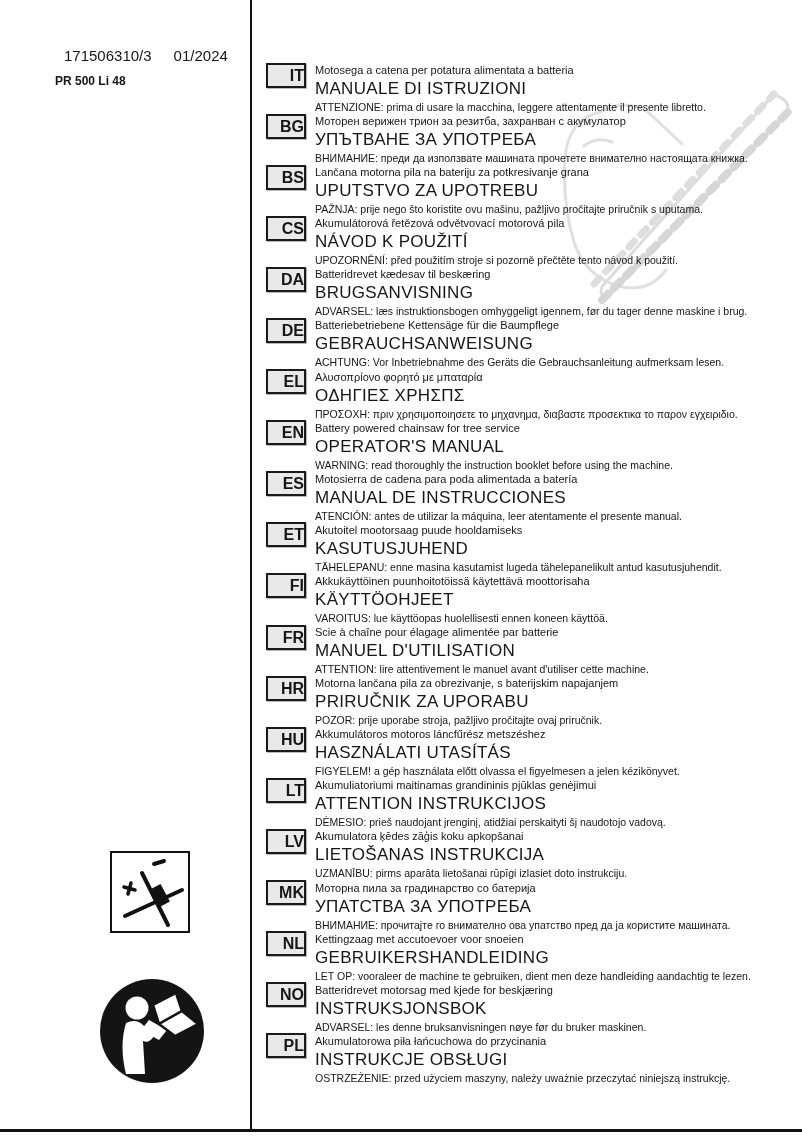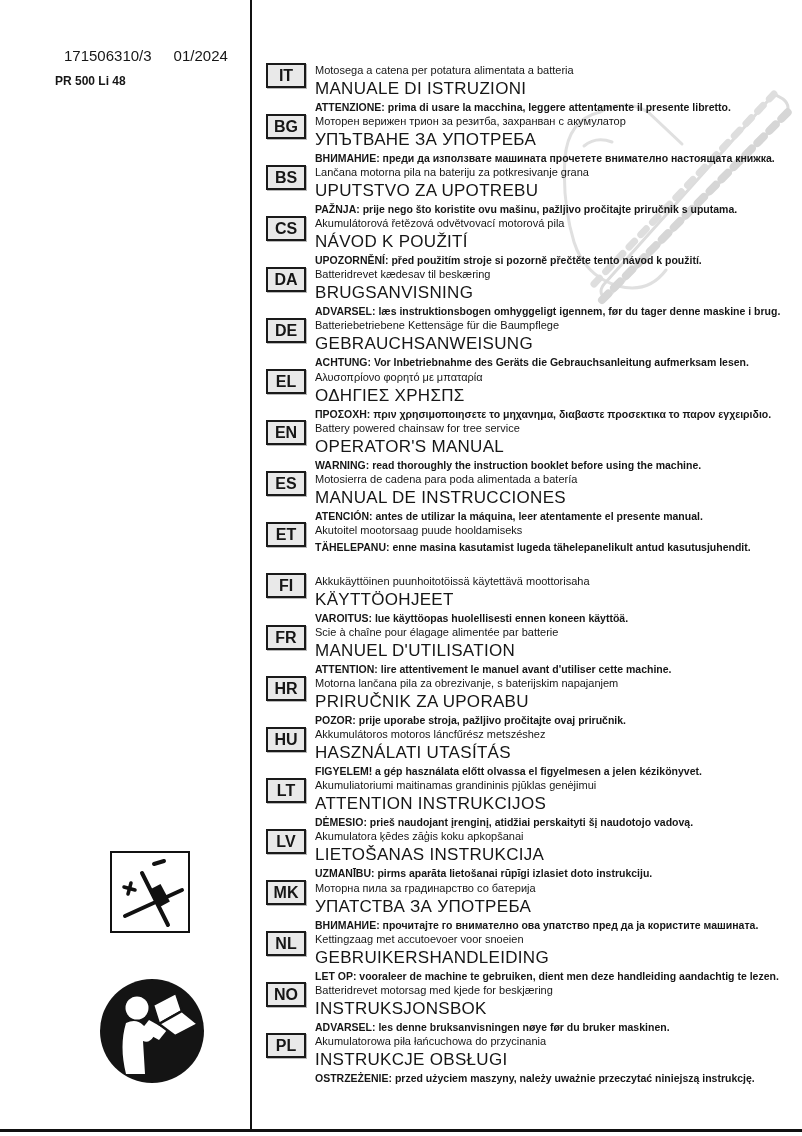"IT" .badge { text-align: center -> right }
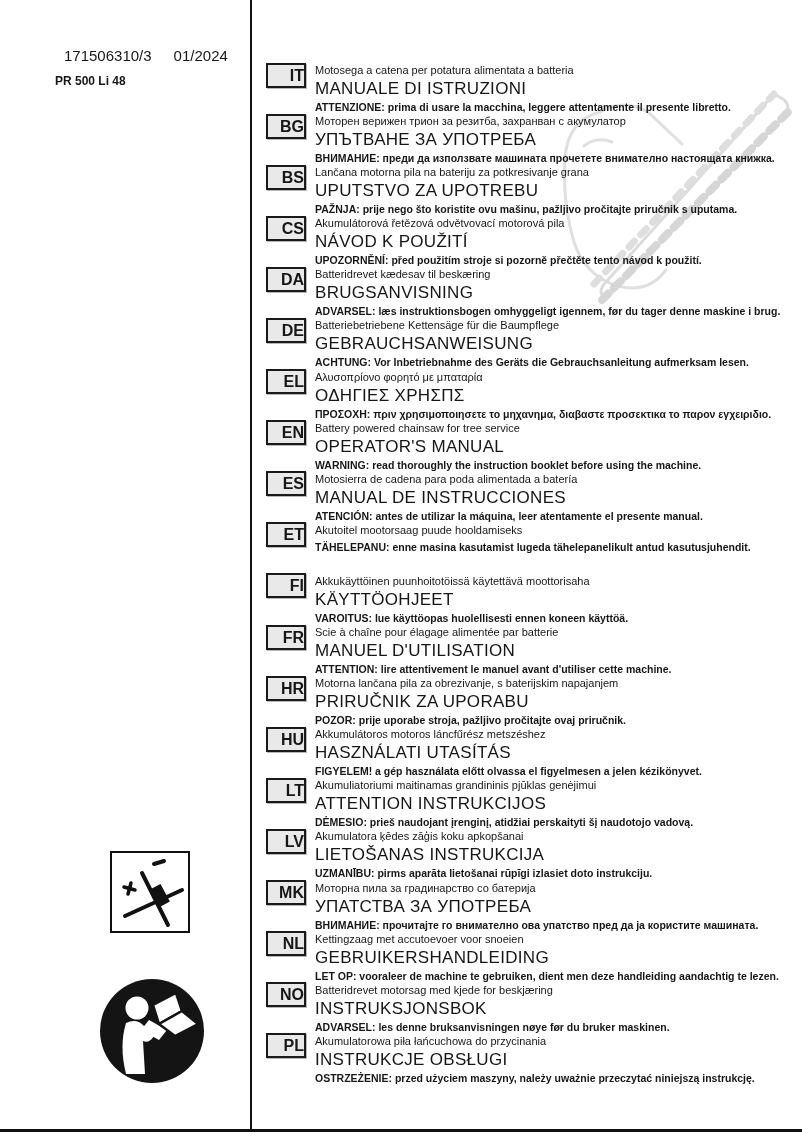"ATTENZIONE: prima di usare la" .lang-warning { font-weight: bold -> normal }
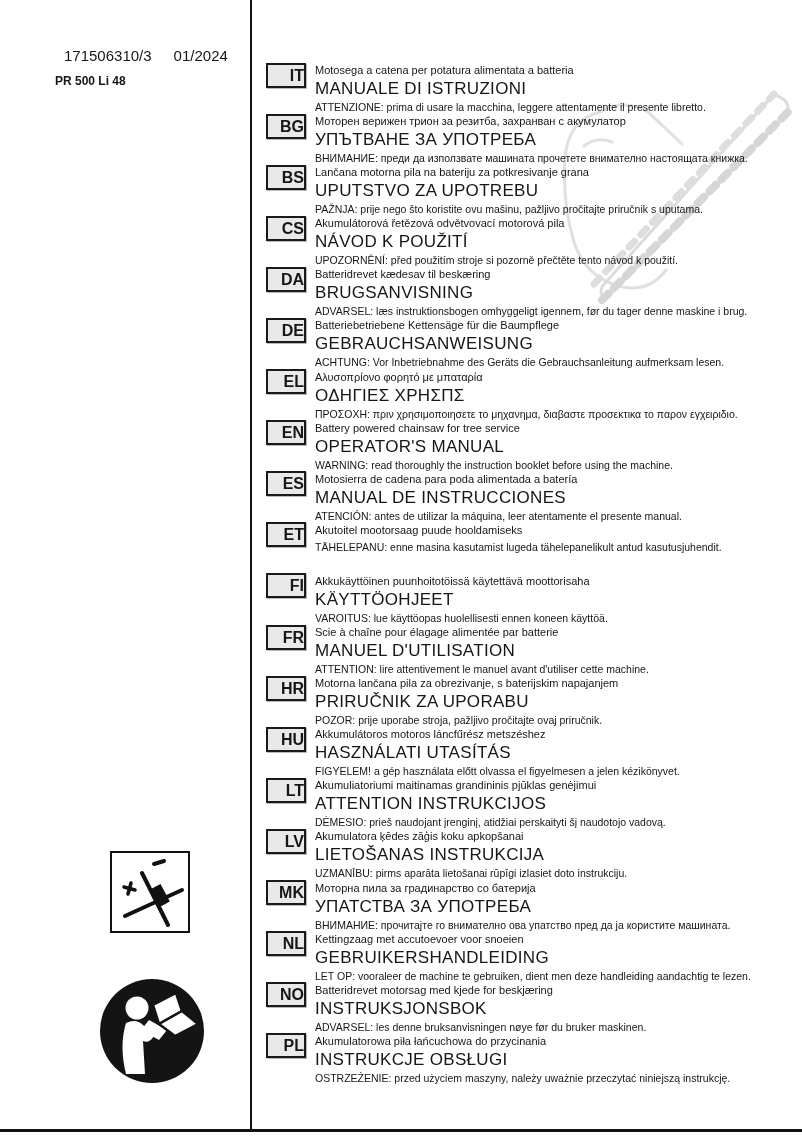"KASUTUSJUHEND" div.lang-subtitle { html: none -> <div>KASUTUSJUHEND</div> }
